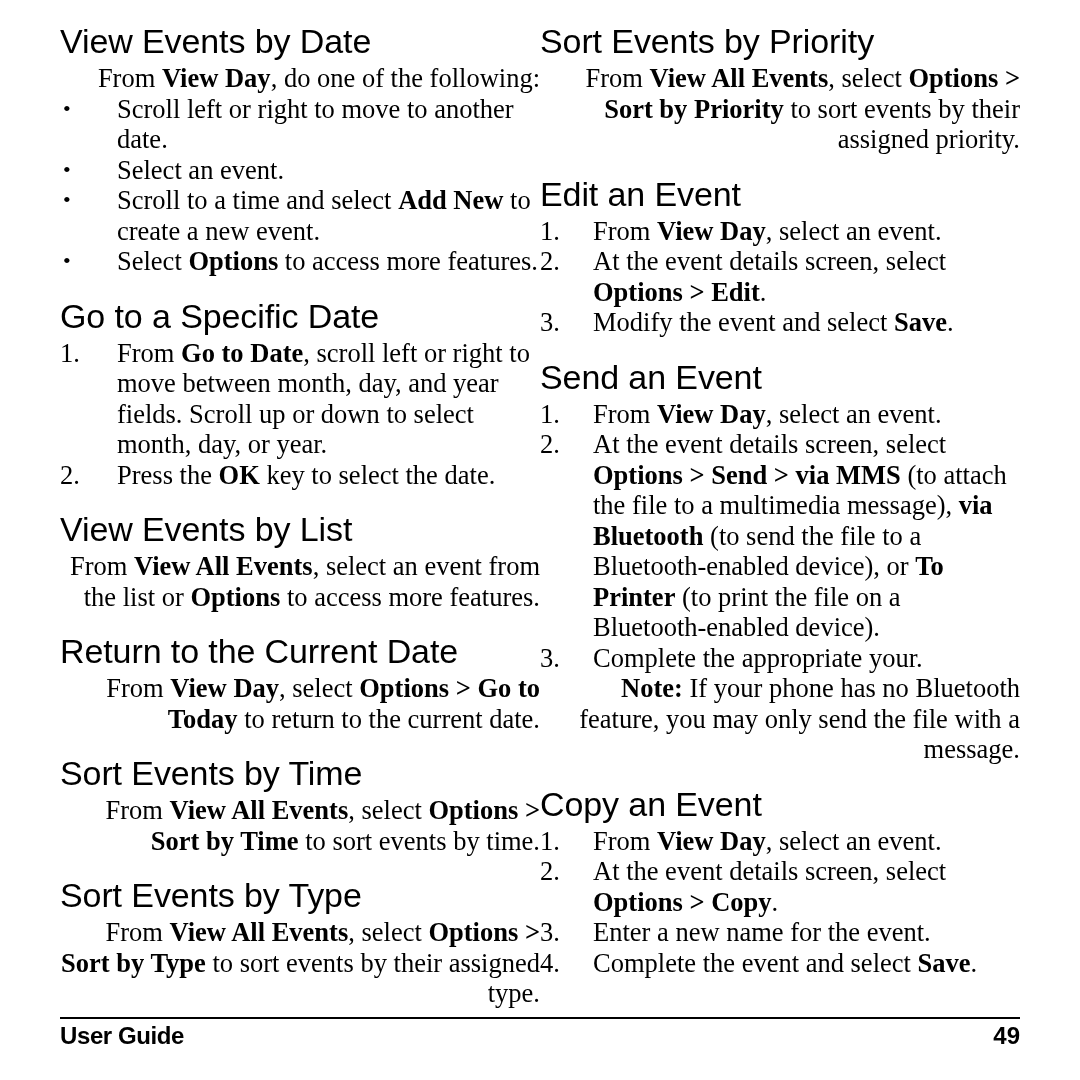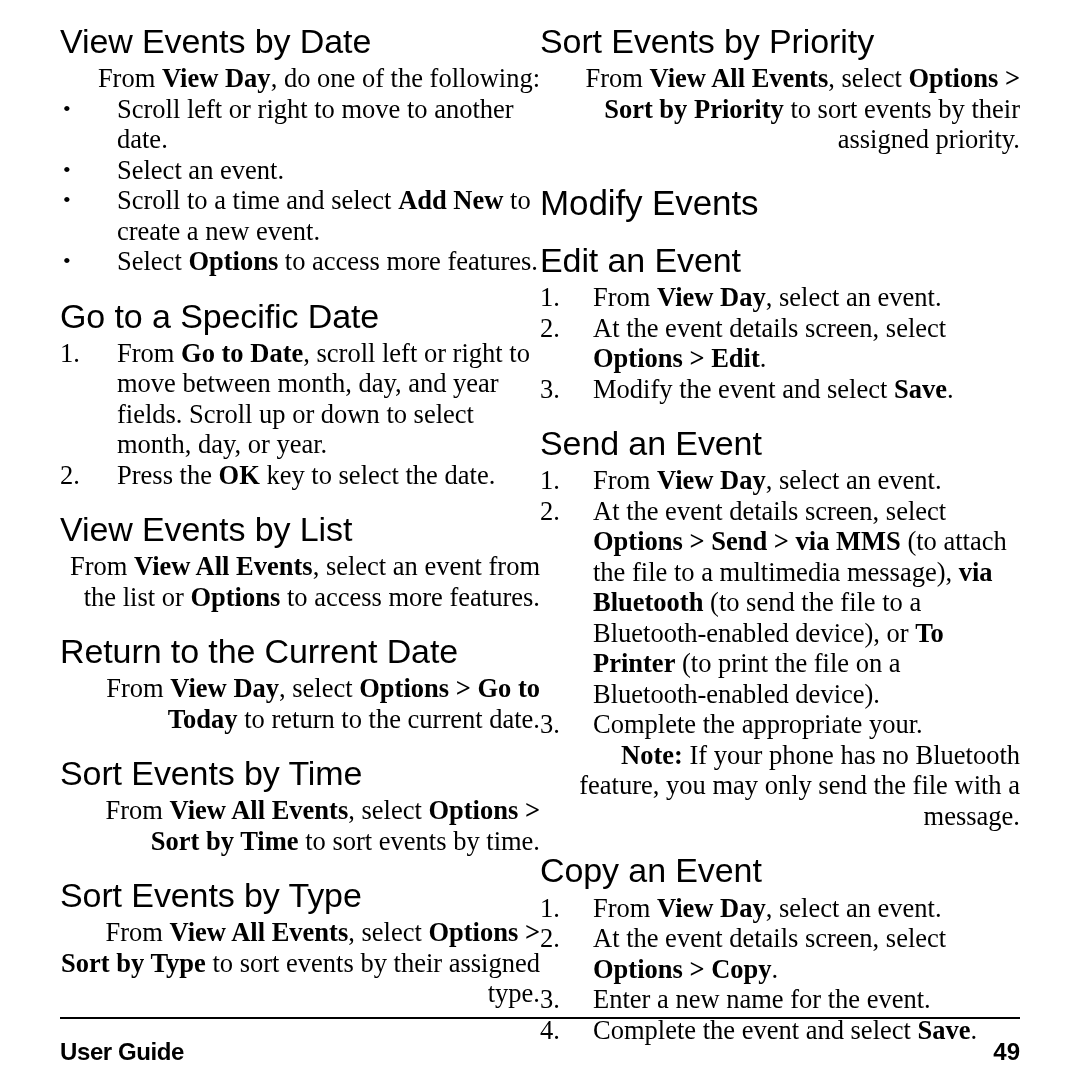"Modify Events" h2.chapter { html: <h2>Modify Events</h2> -> none }
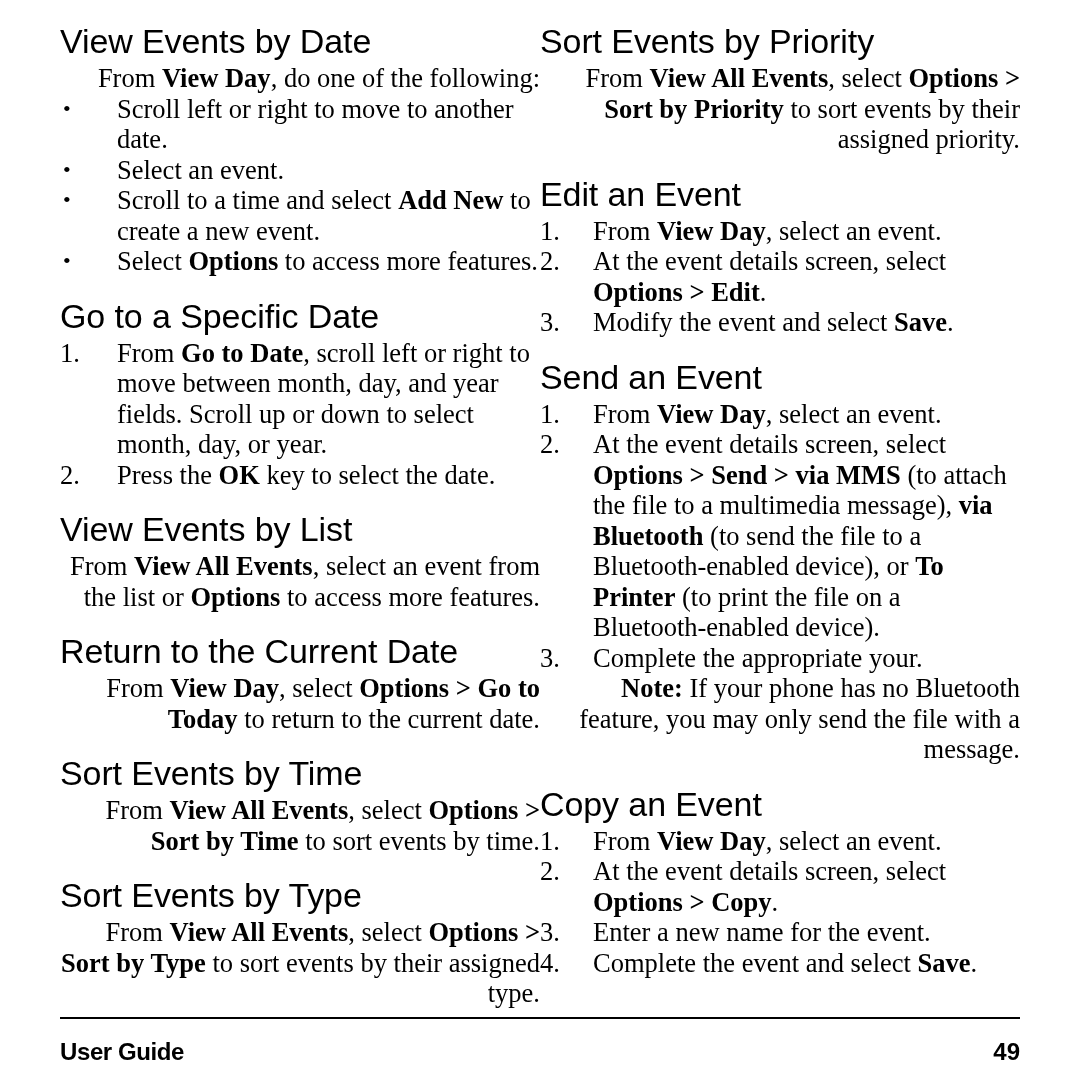"User Guide" .footer { padding-top: 19px -> 3px }
